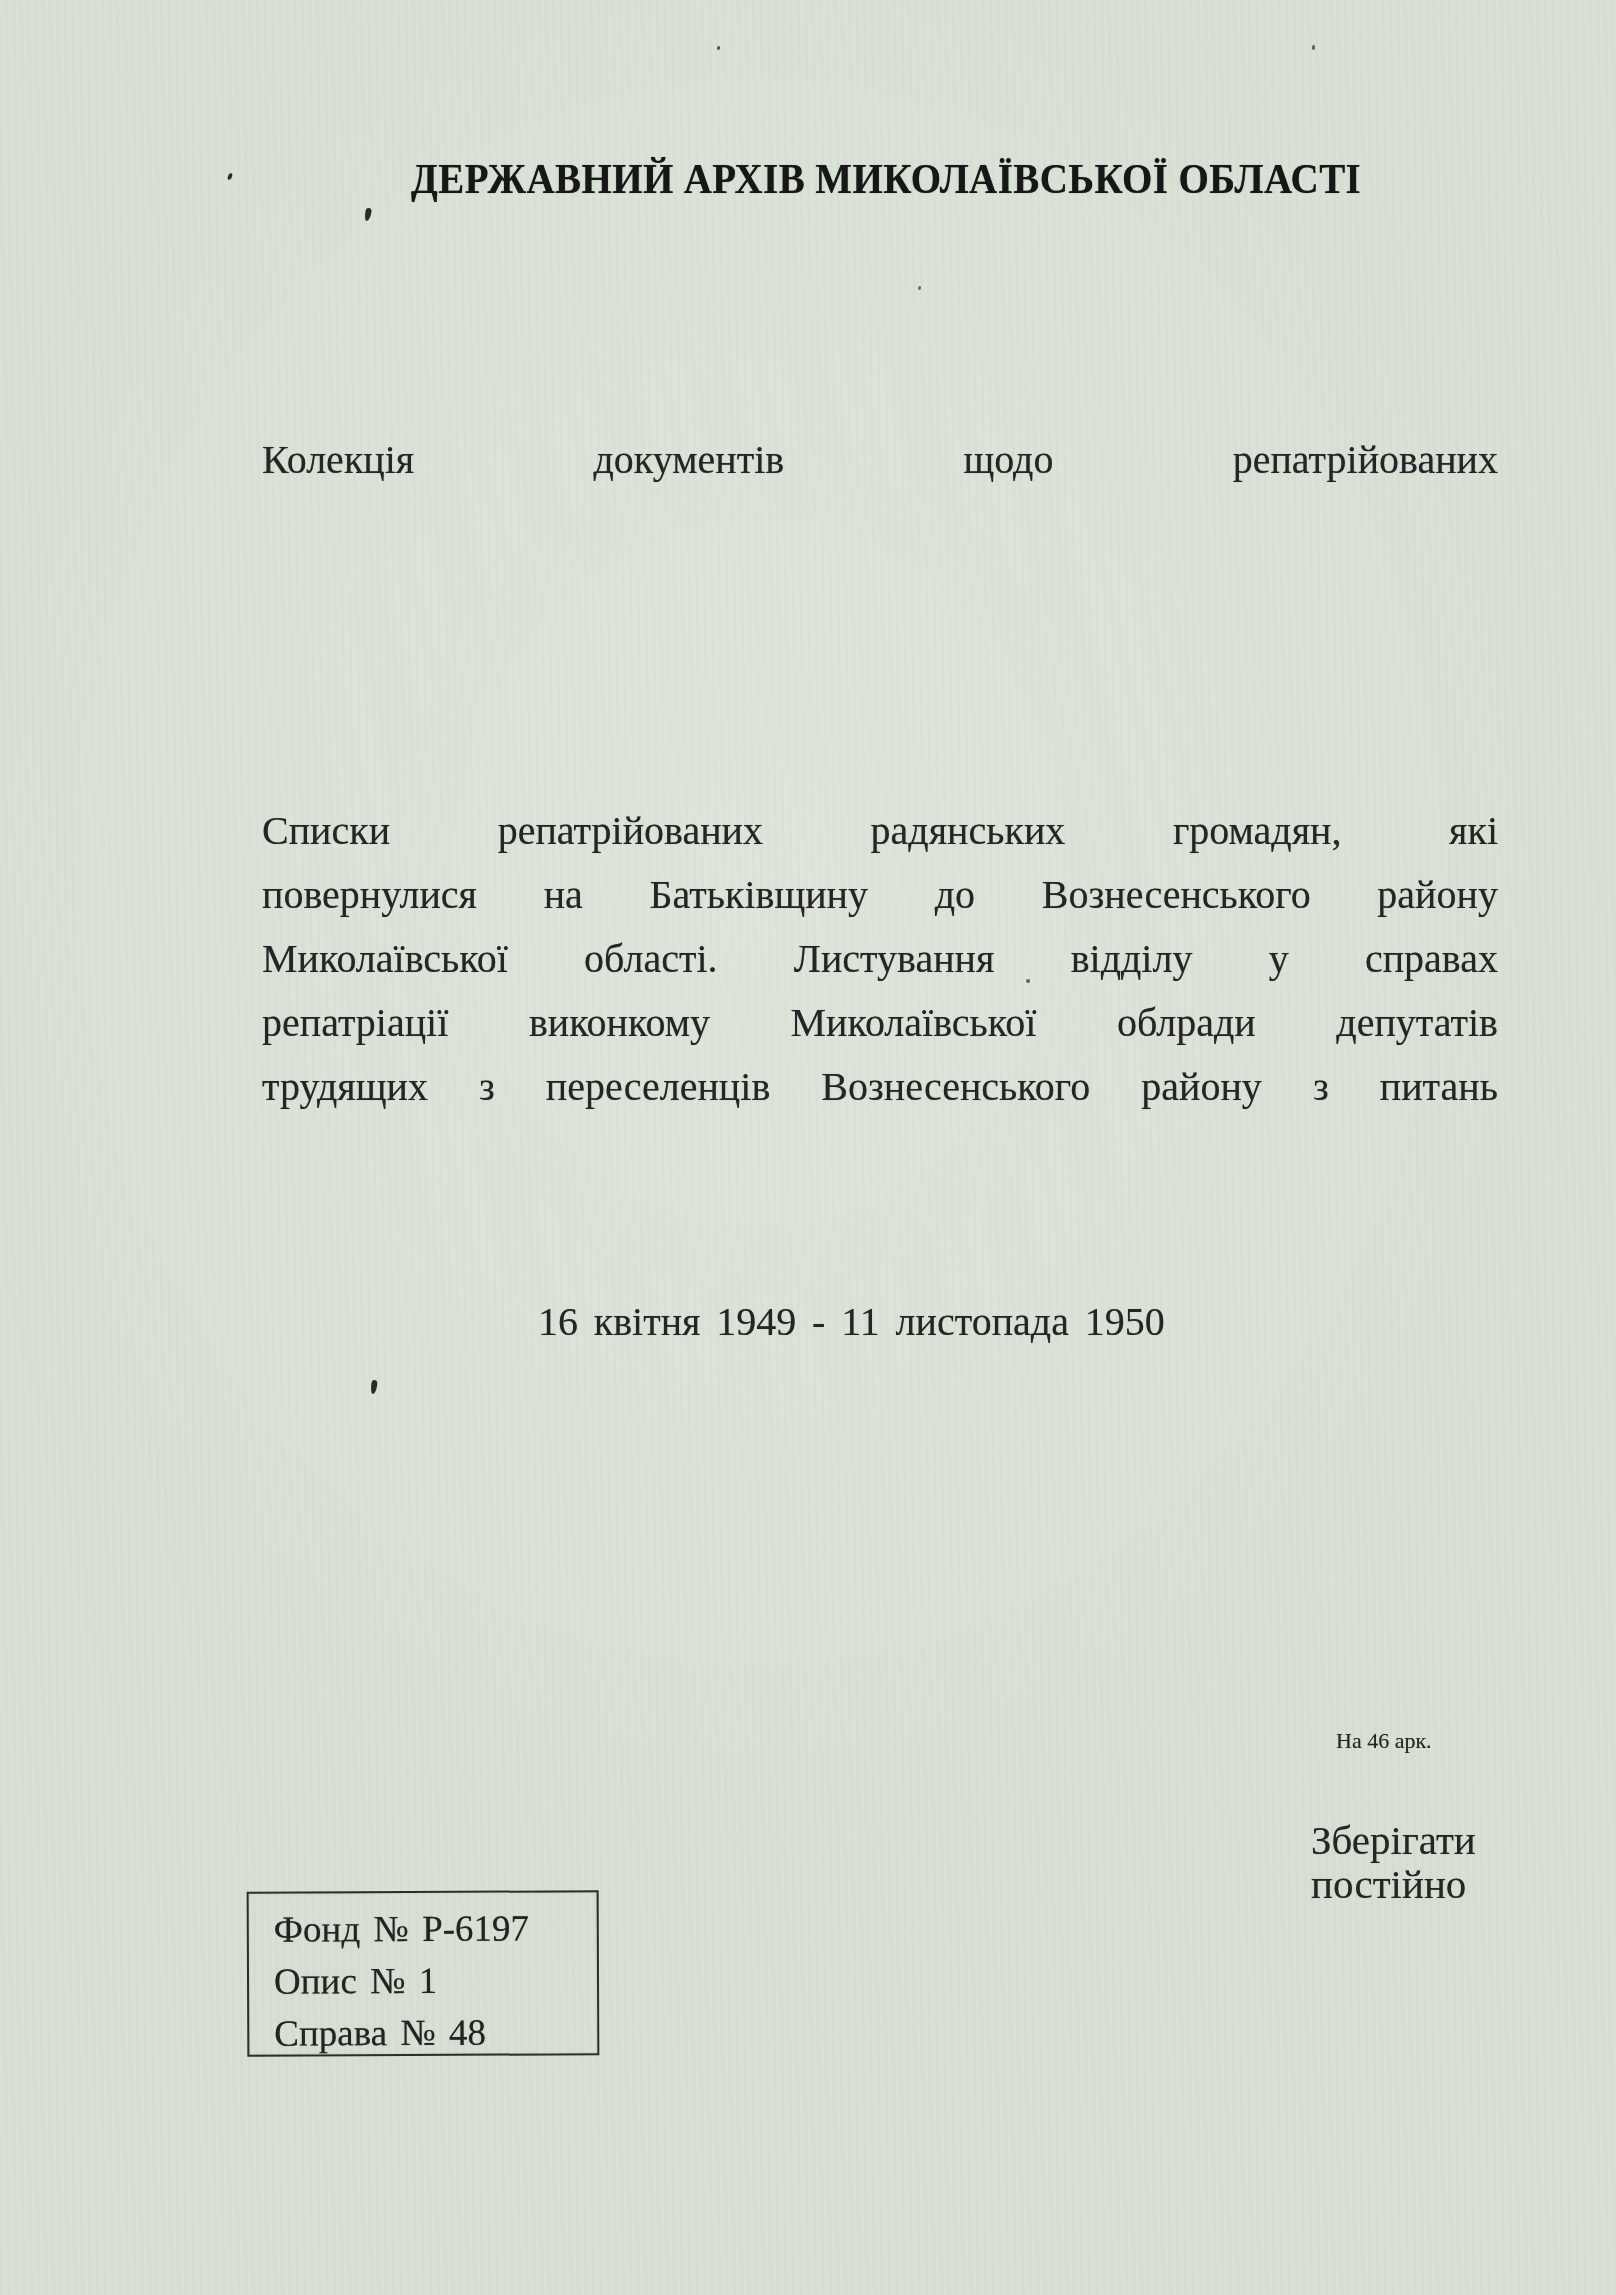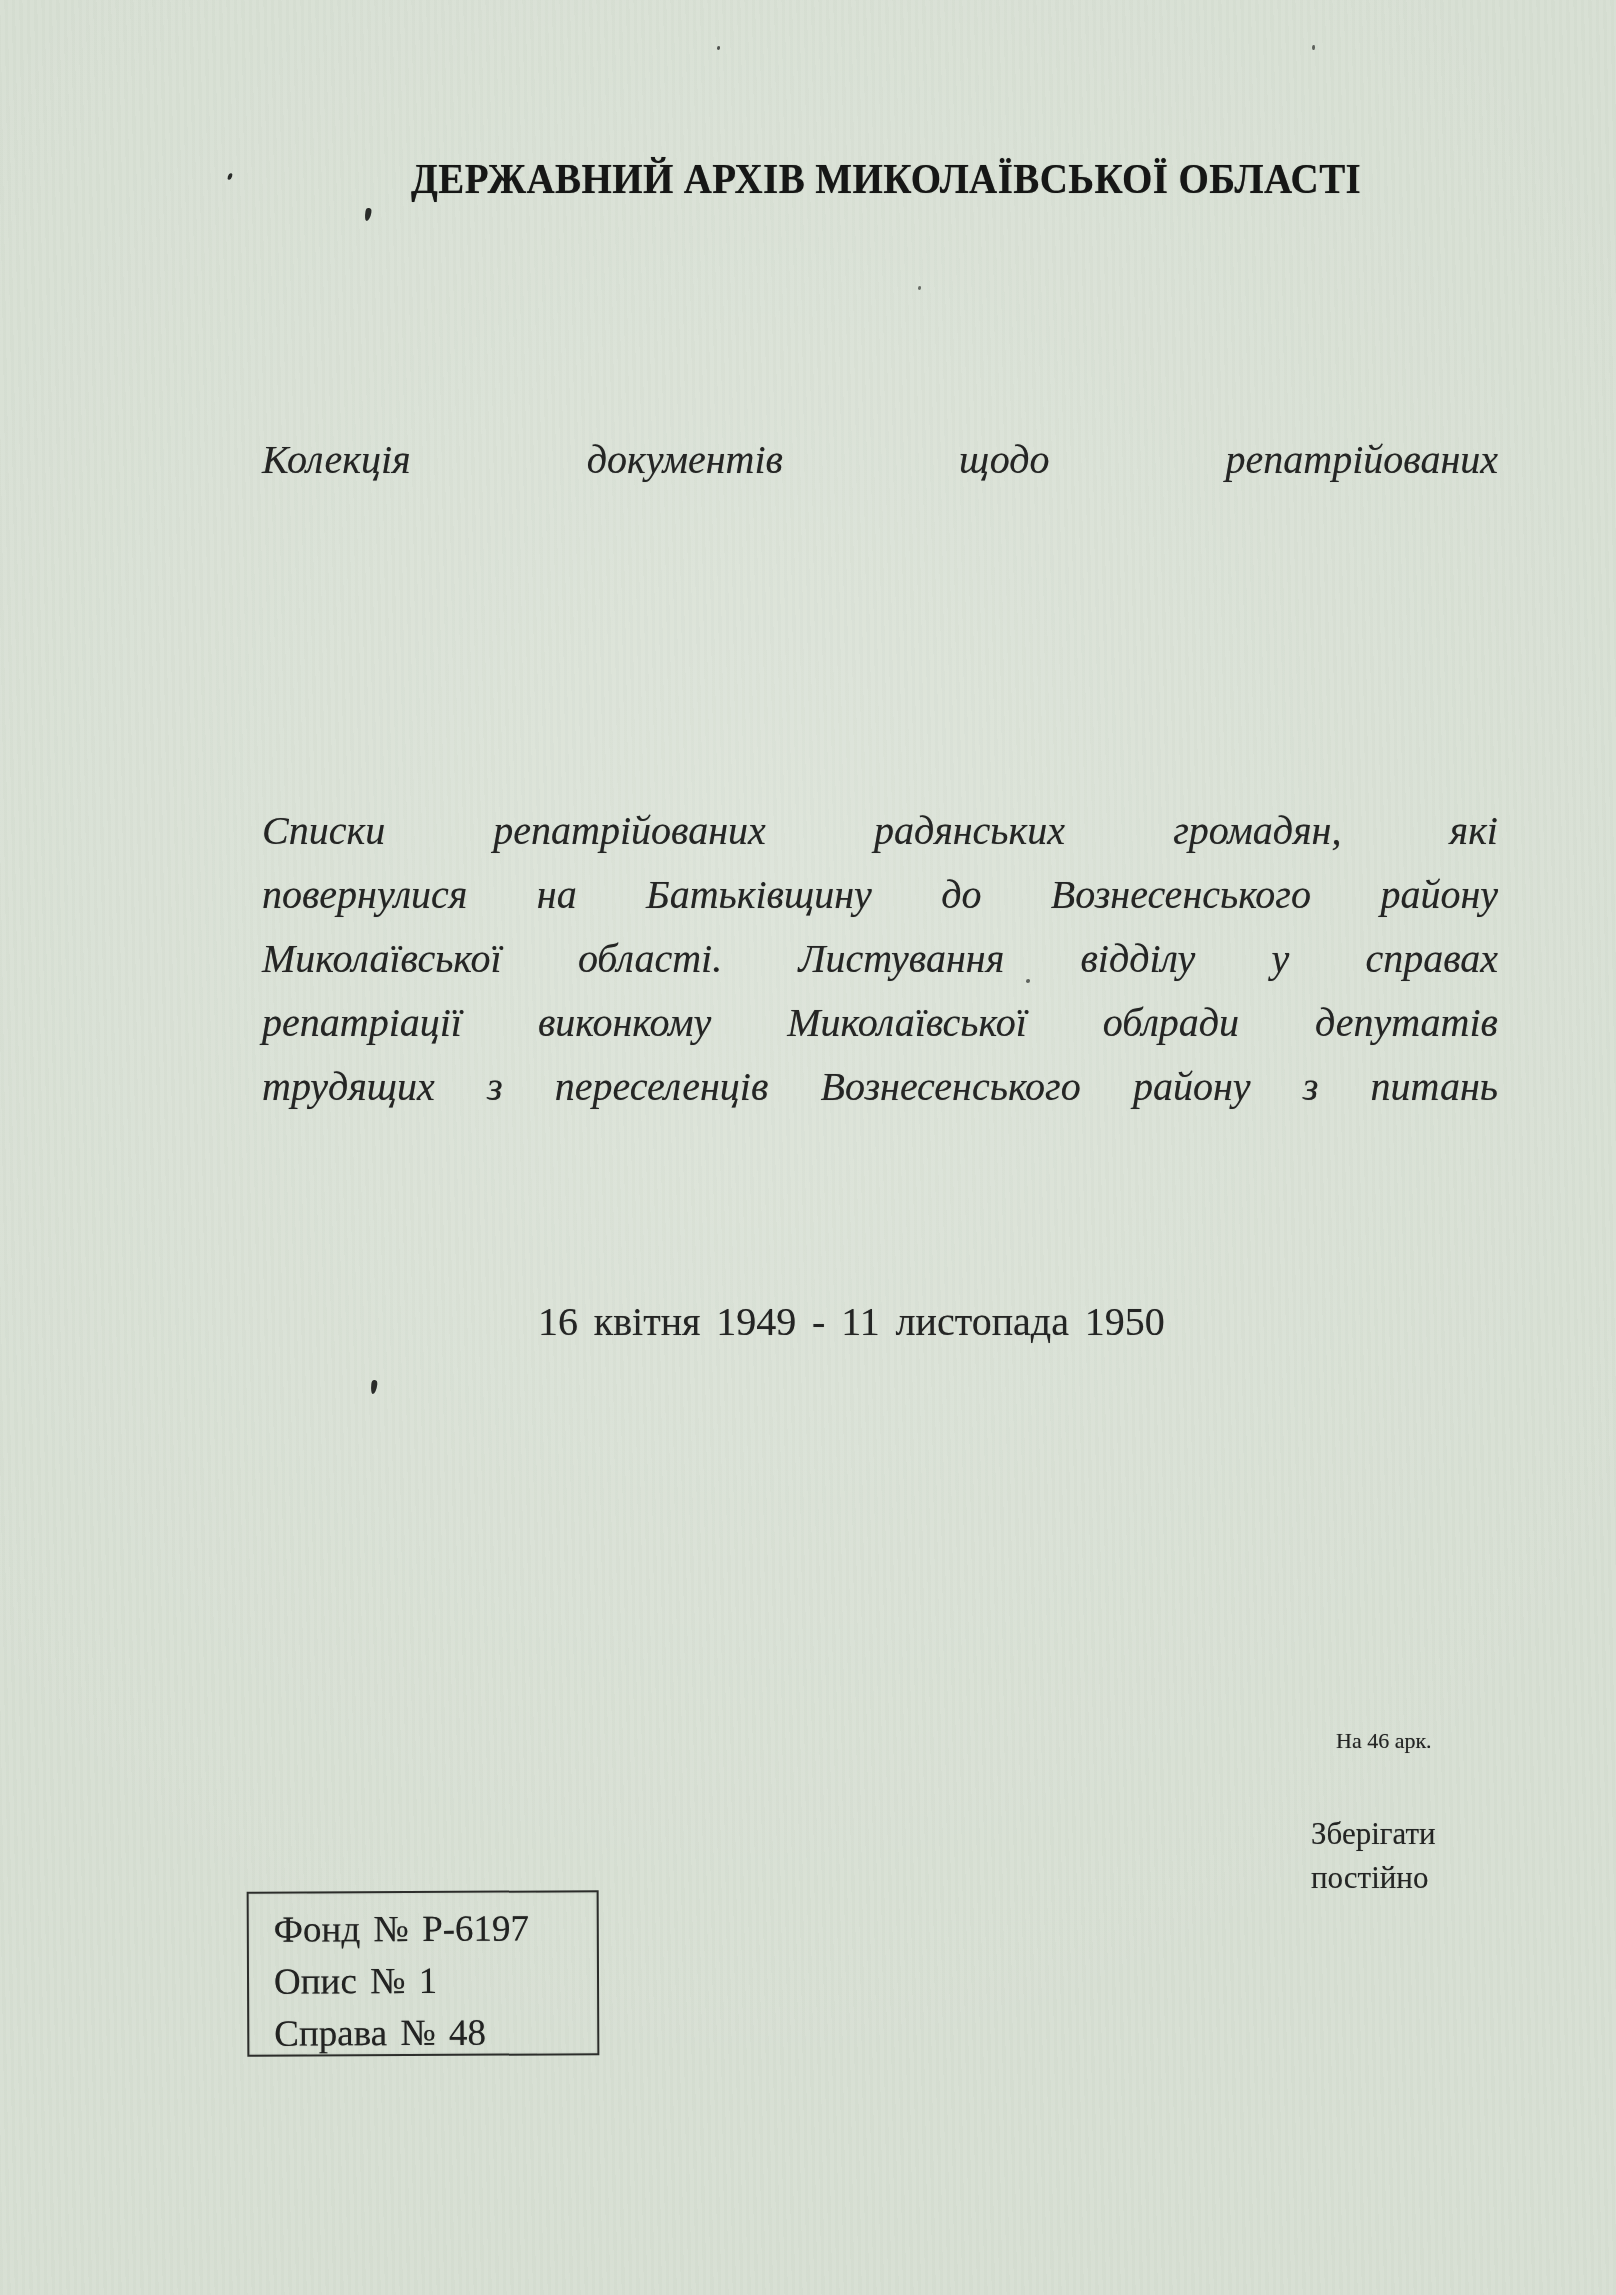"Колекція" .line.just { font-style: italic -> none }
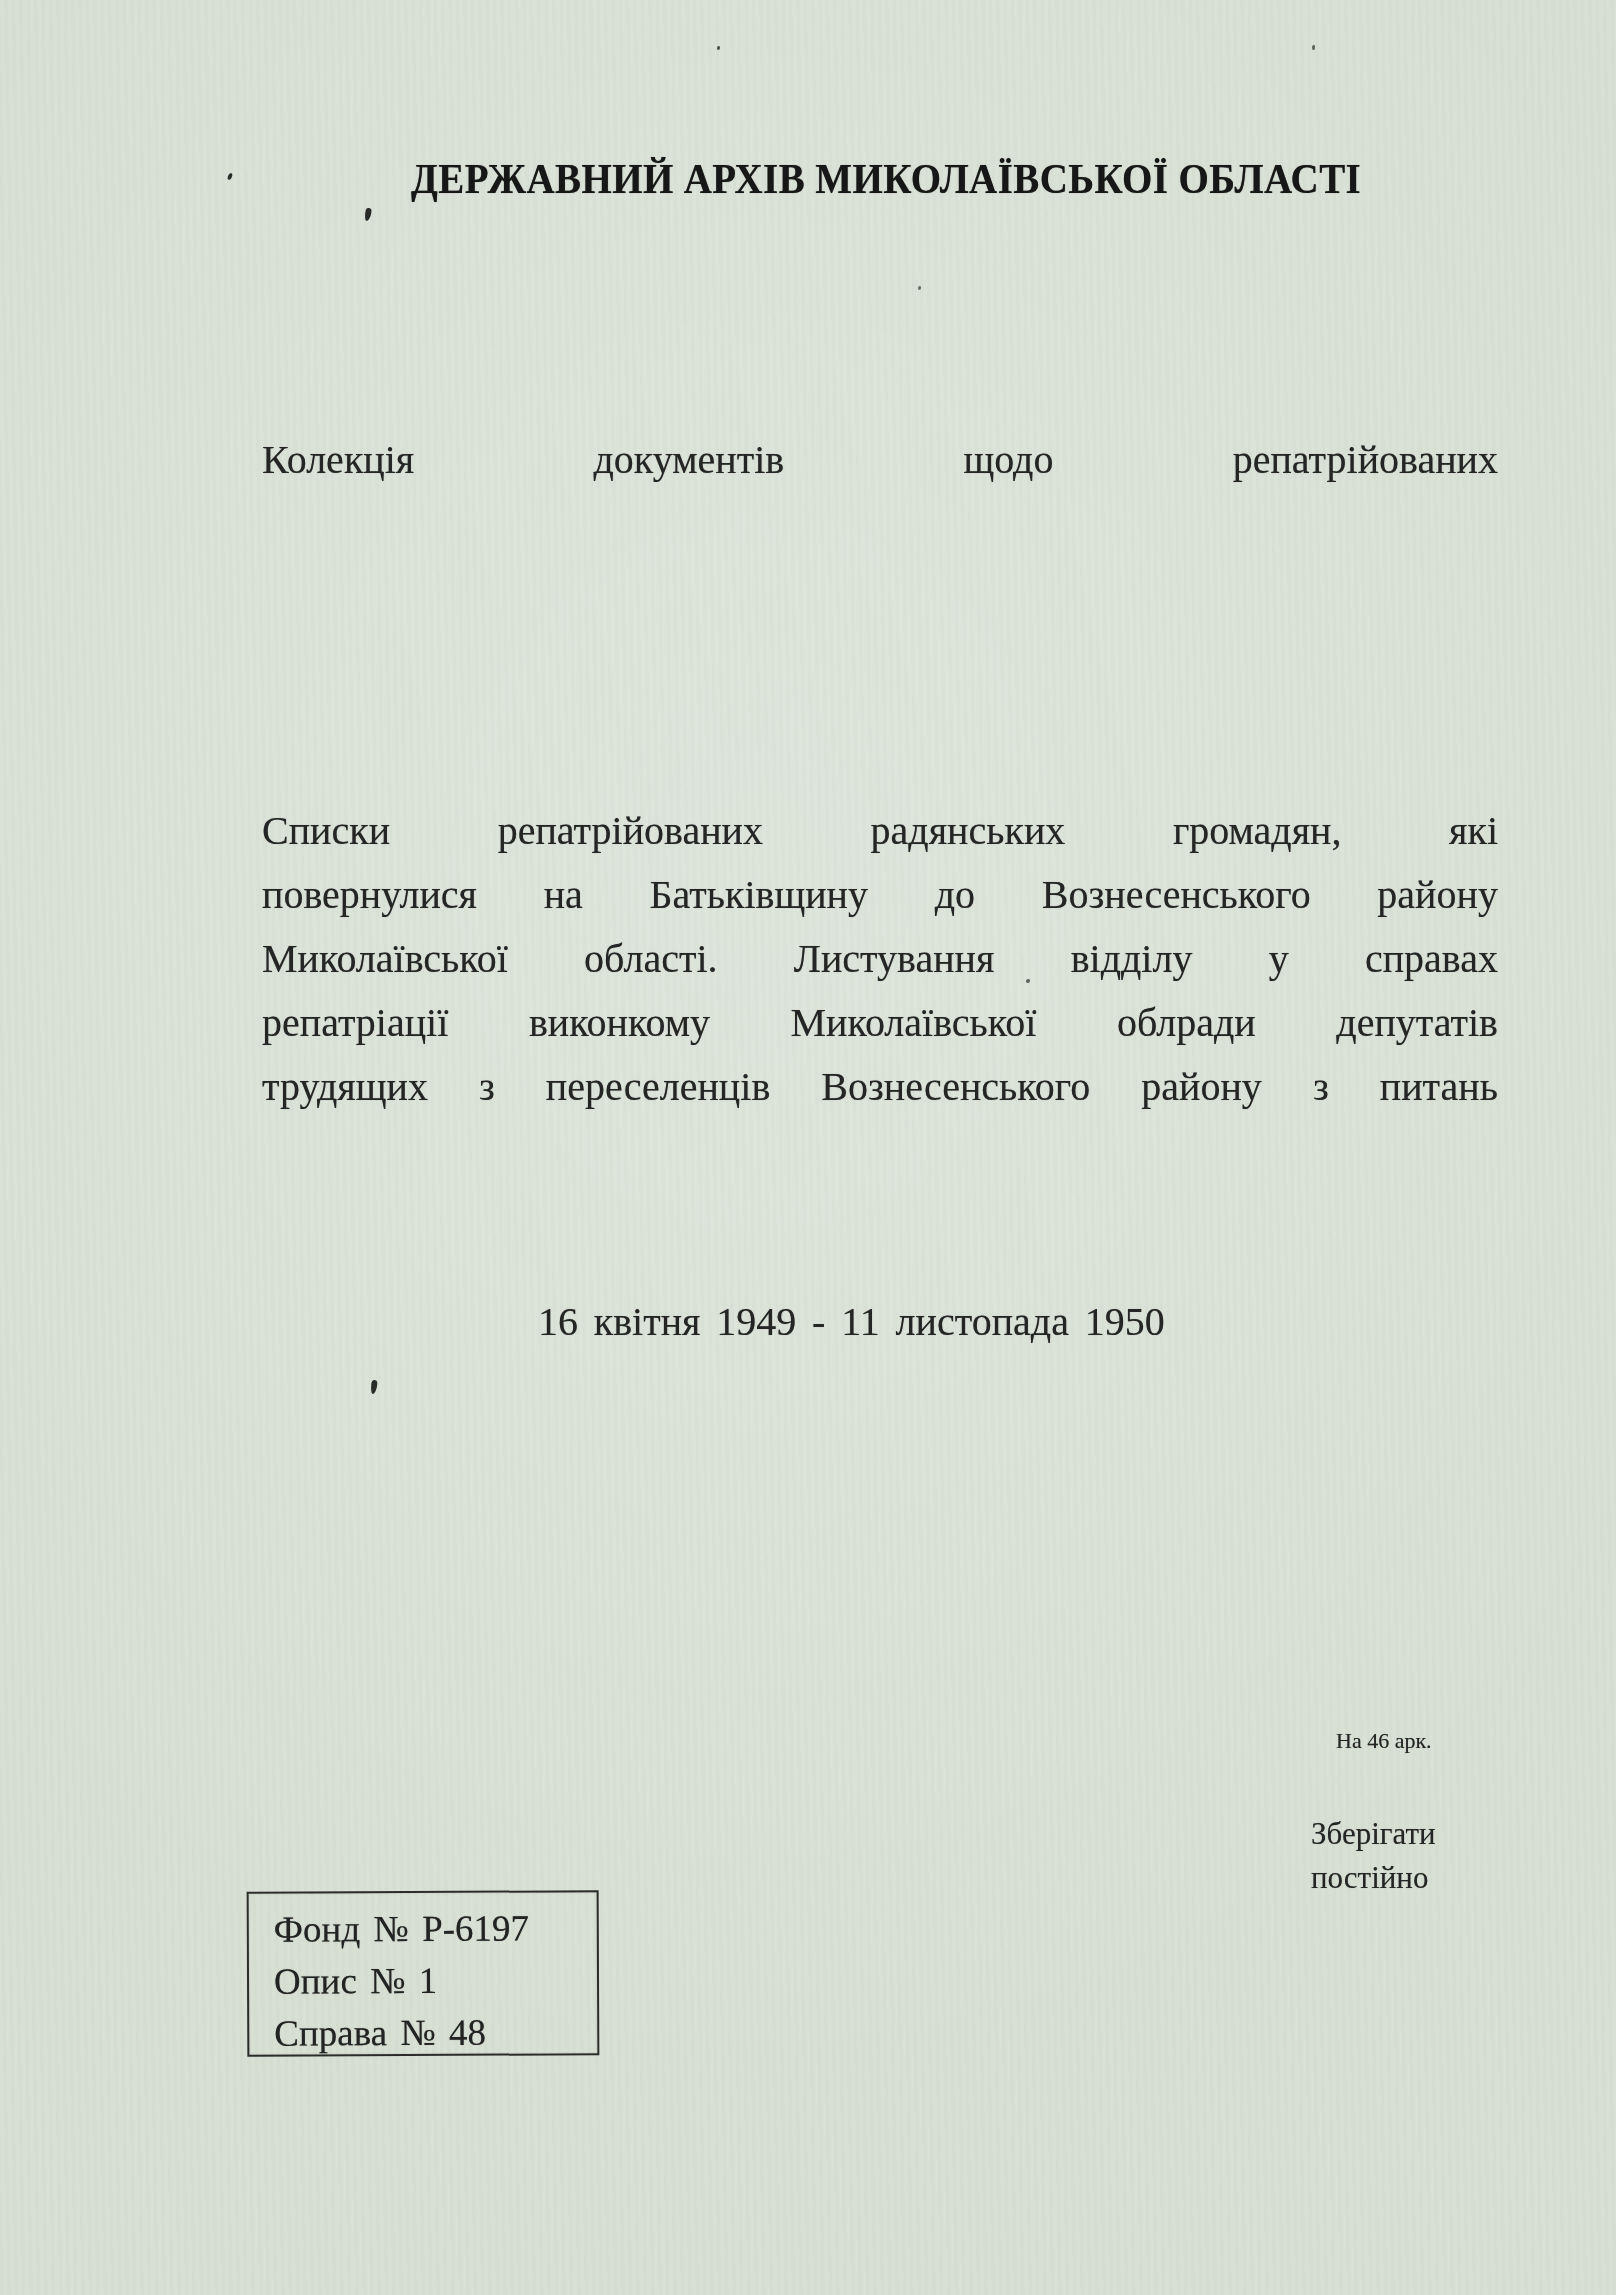"Зберігати" .storage-note { font-size: 31px -> 41px }
